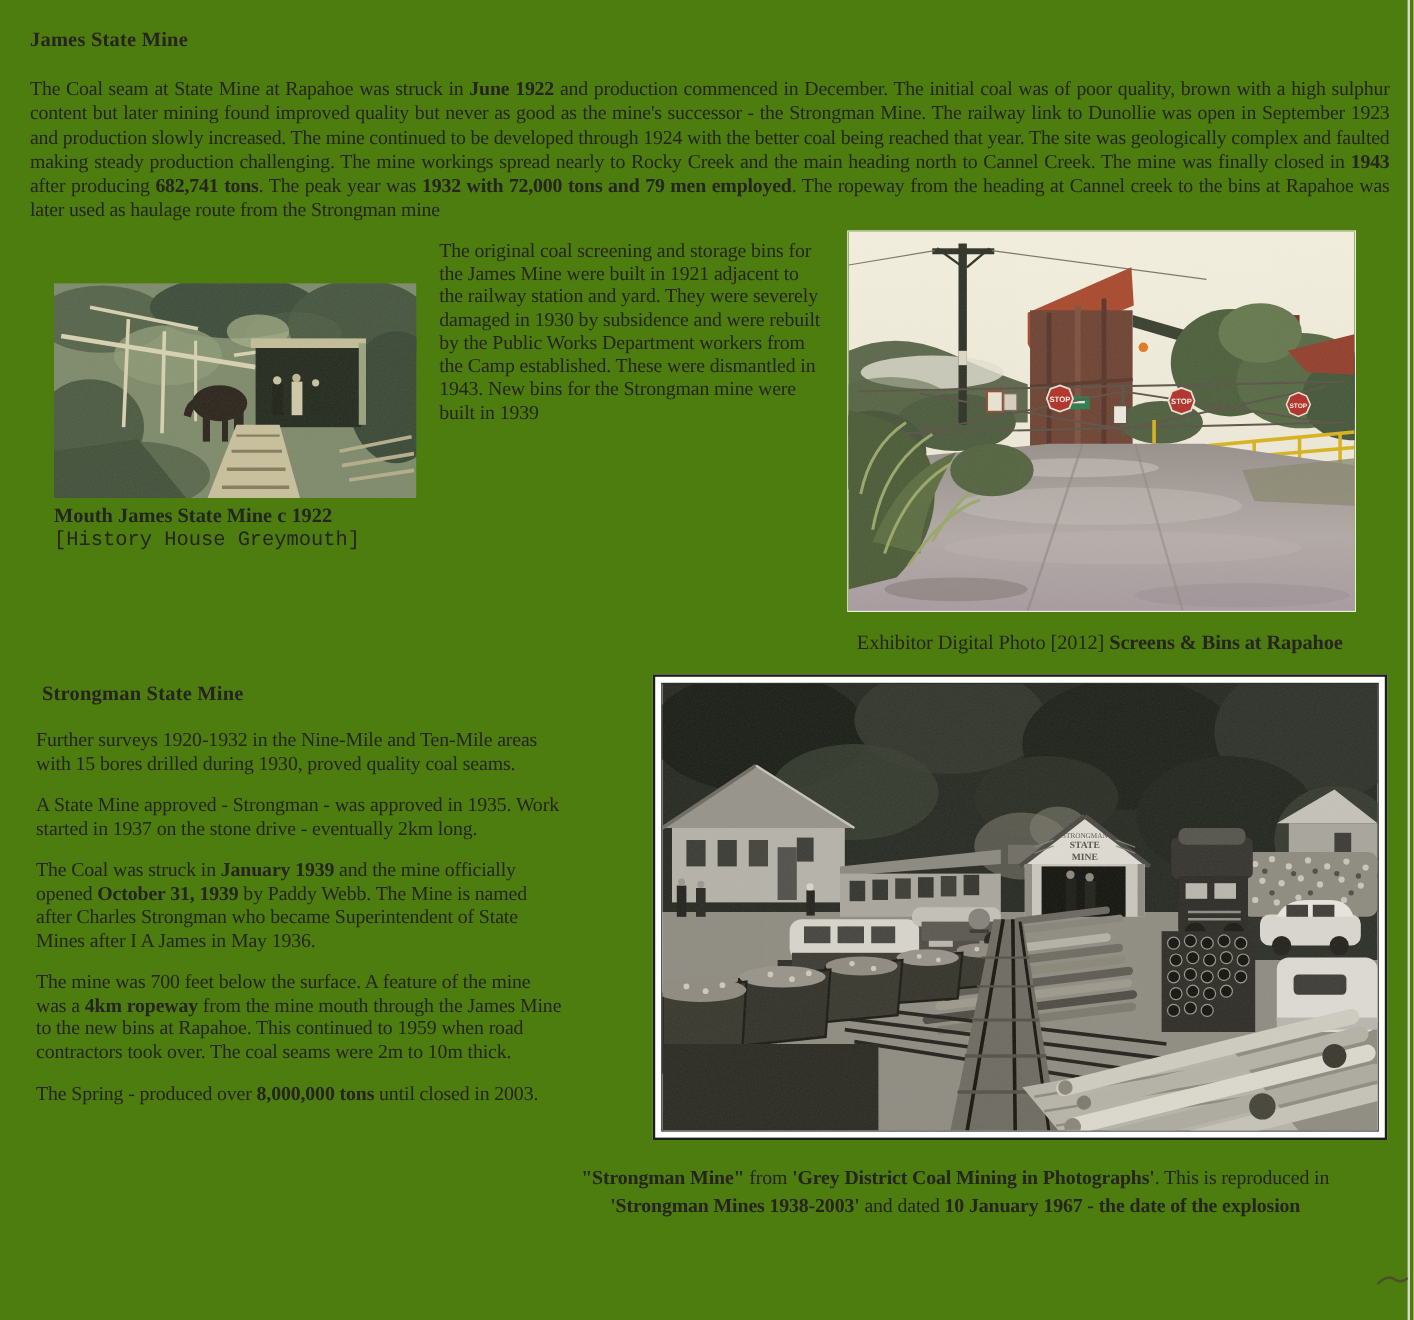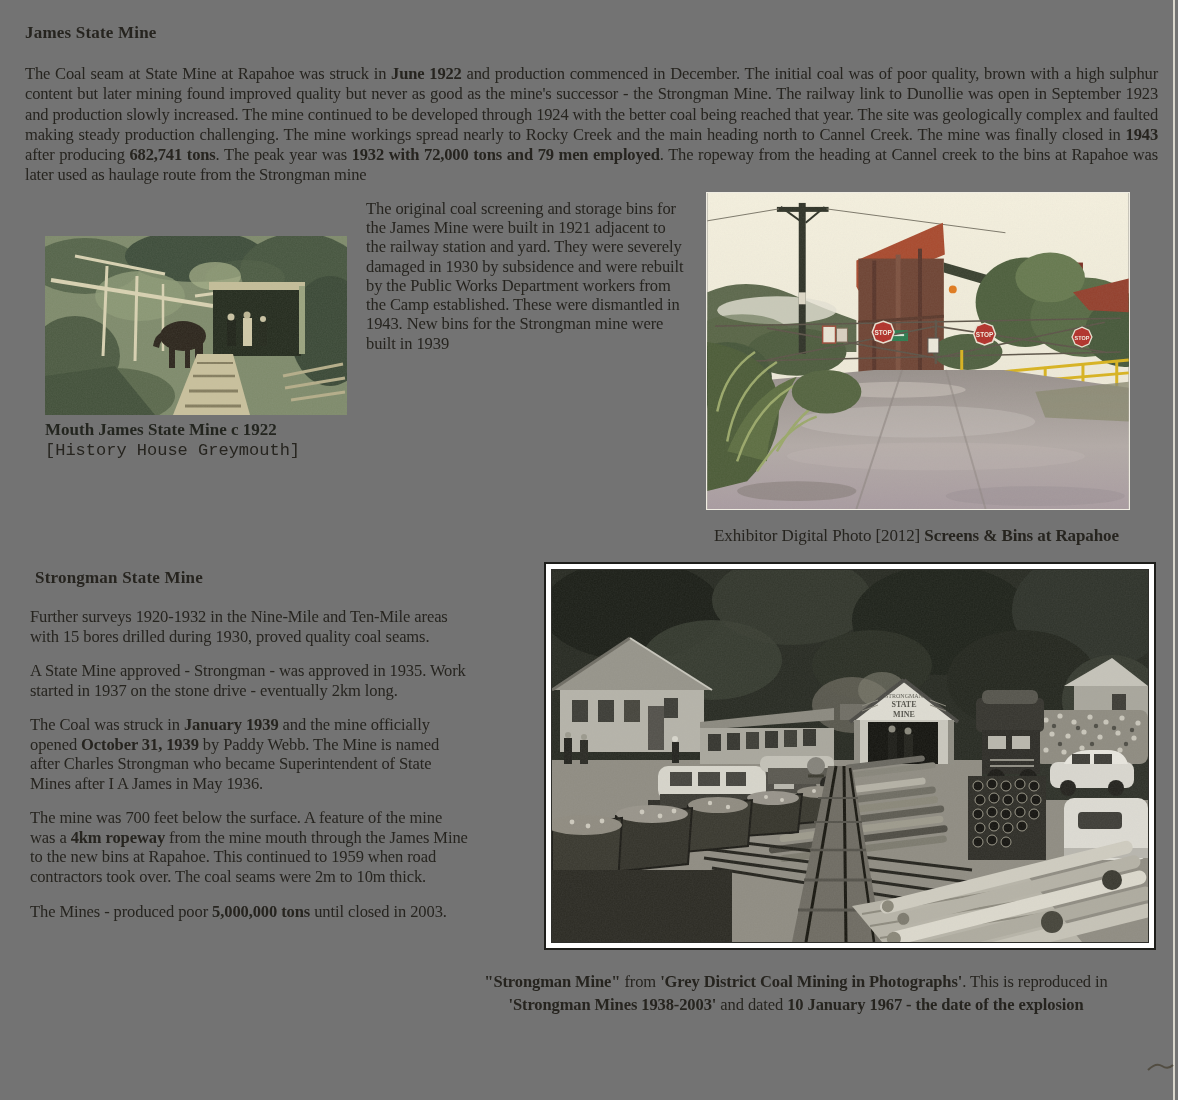"James State Mine" .page { background: #737373 -> #4d7c0f }
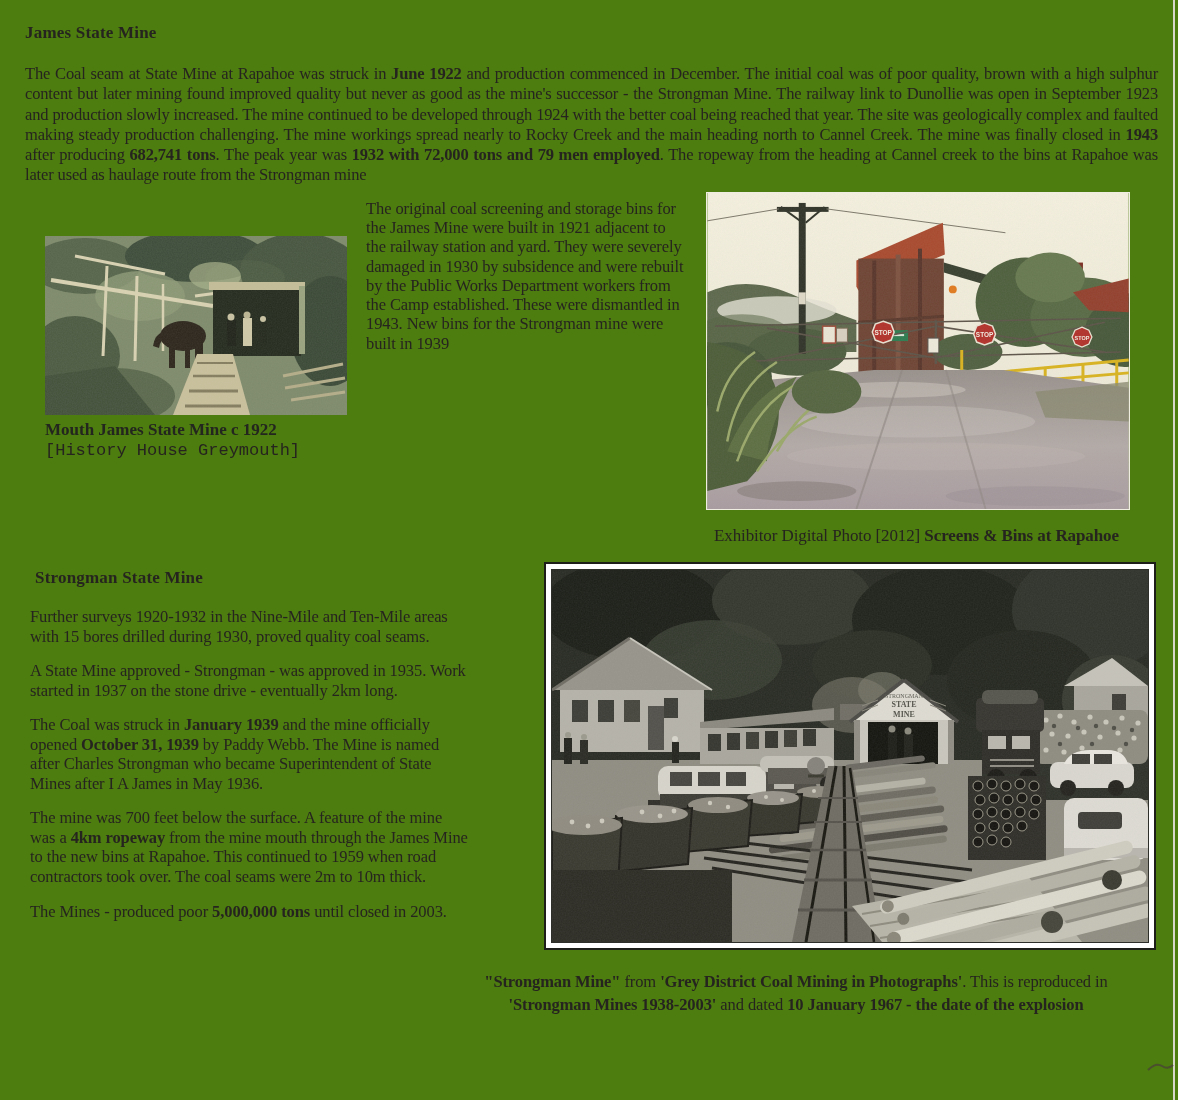"The Mines - produced poor" span { text: Mines - produced poor -> Spring - produced over }
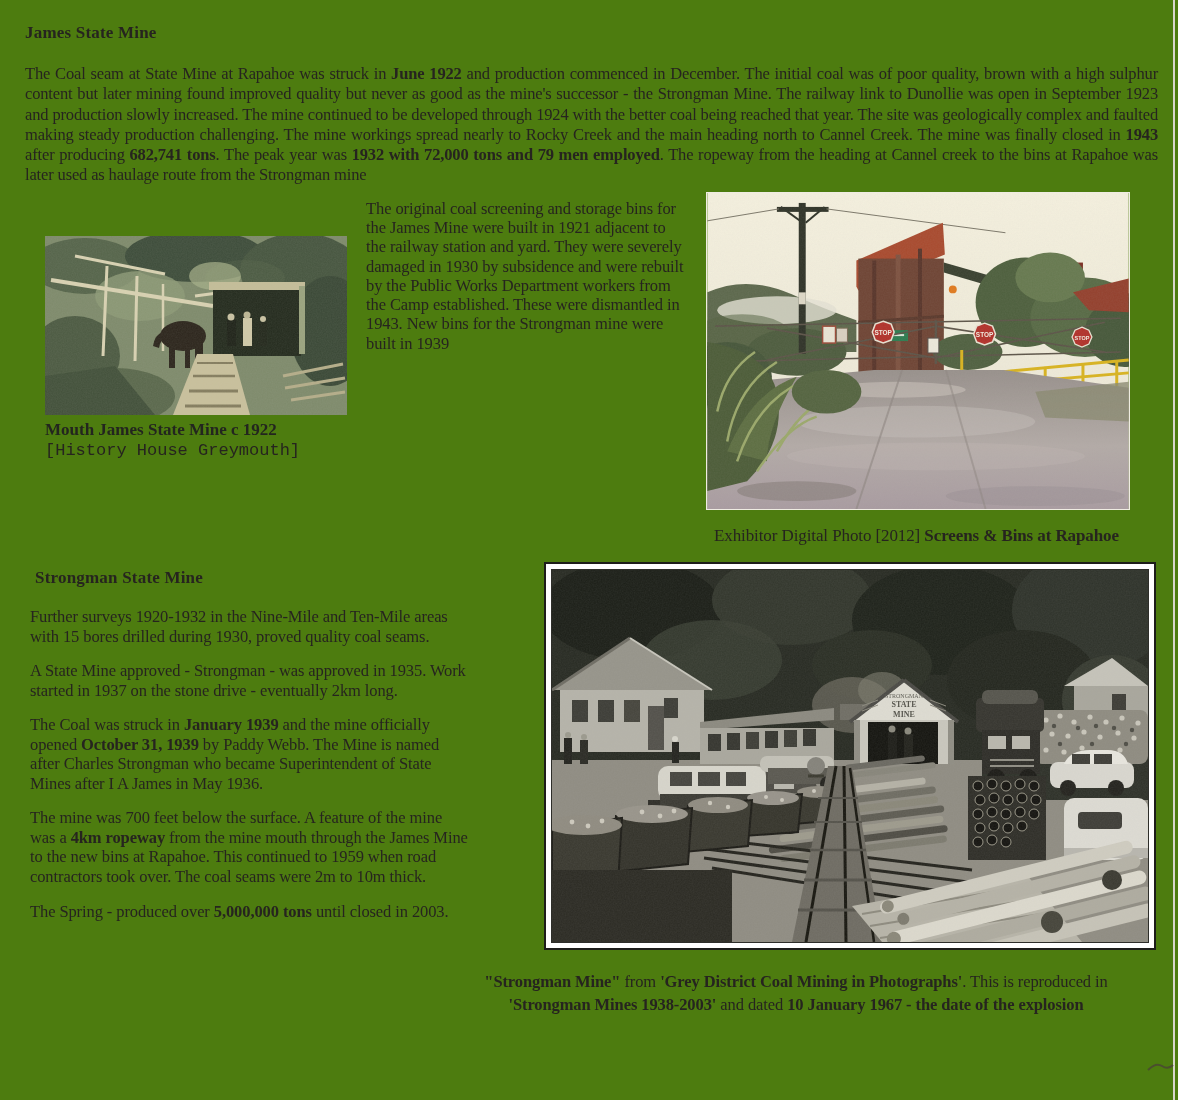"5,000,000 tons" span.b { text: 5,000,000 -> 8,000,000 }
